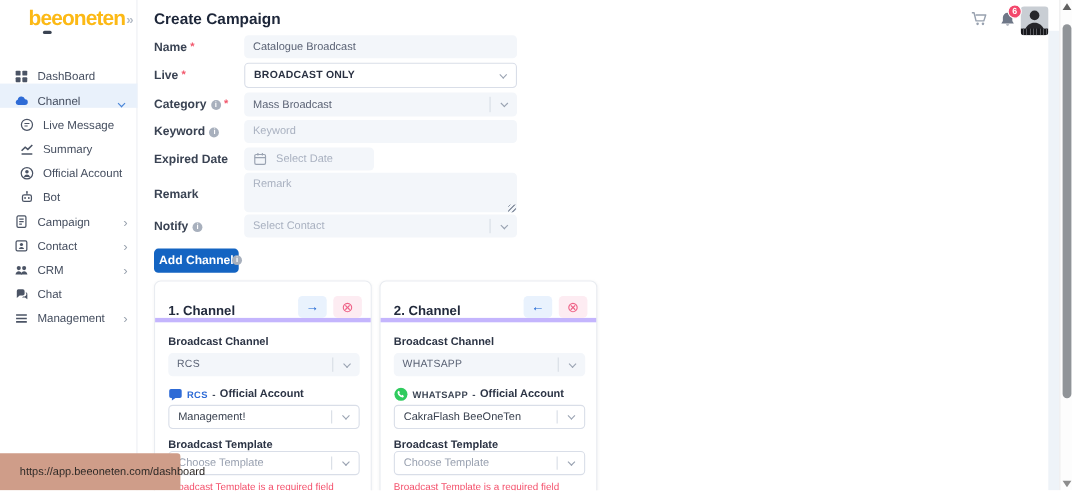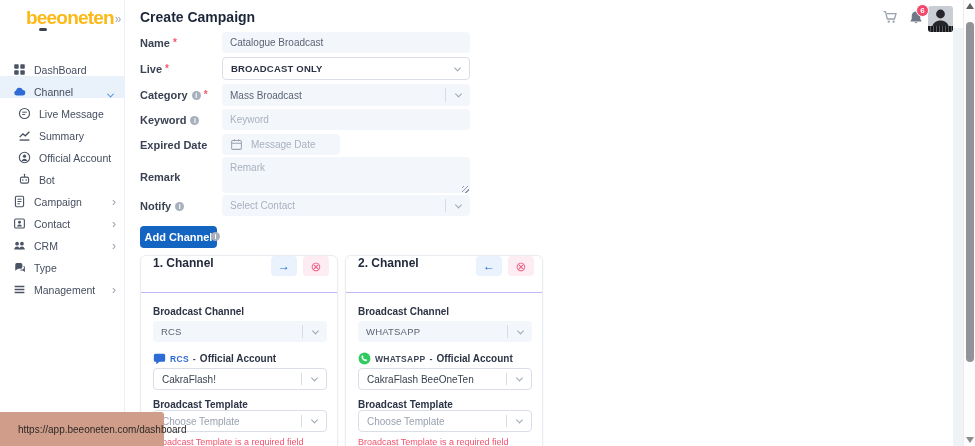"Message Date" span.ph { text: Message -> Select }
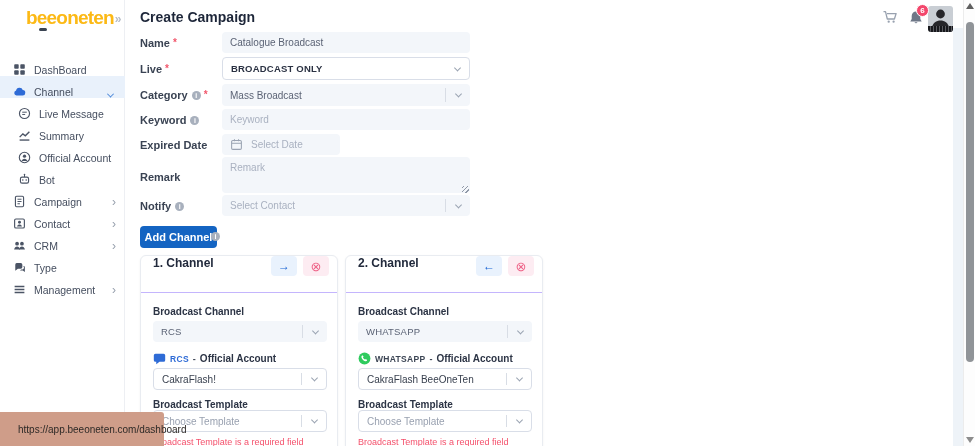"Type" span.mi-label { text: Type -> Chat }
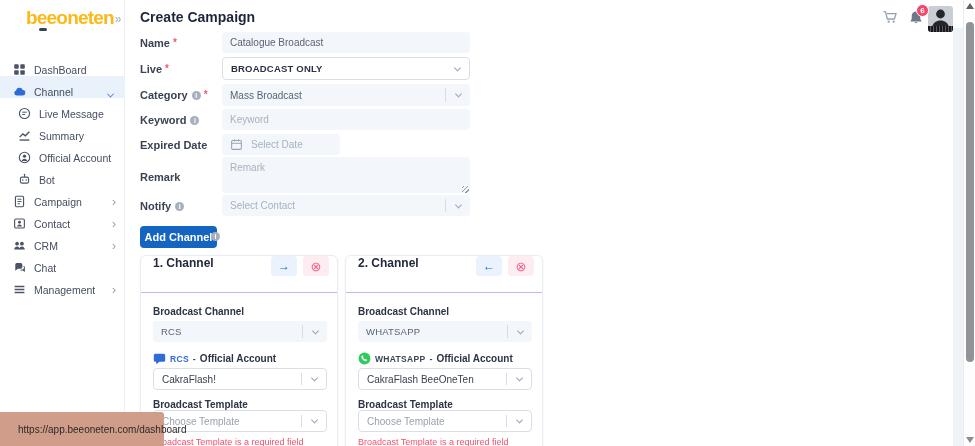"1. Channel" .card-head { align-items: flex-start -> flex-end; border-bottom: 1px solid #c4b5fd -> 4px solid #c4b5fd }
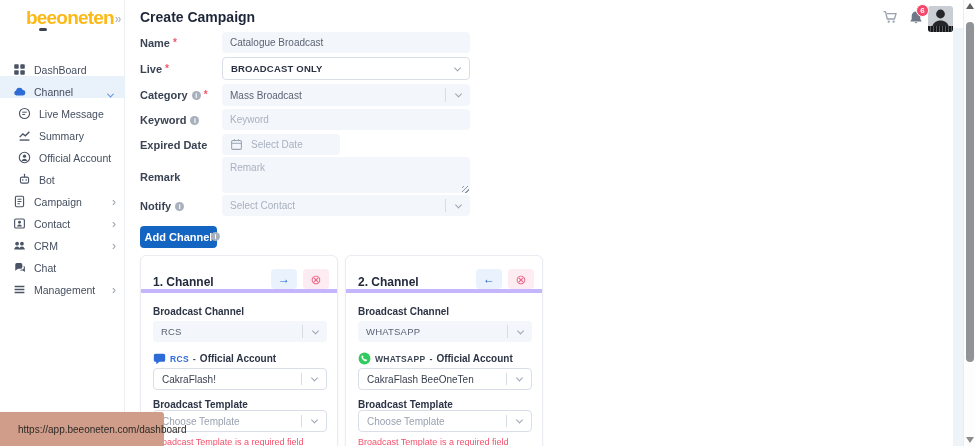"CakraFlash!" span { text: CakraFlash -> Management }
